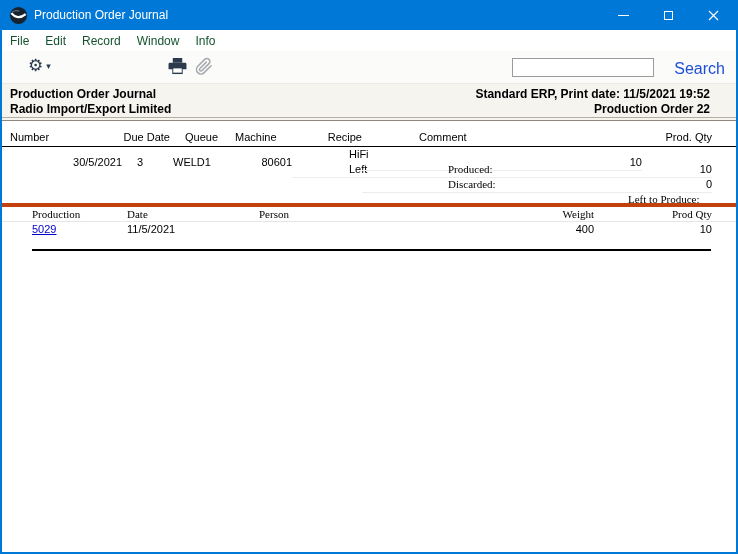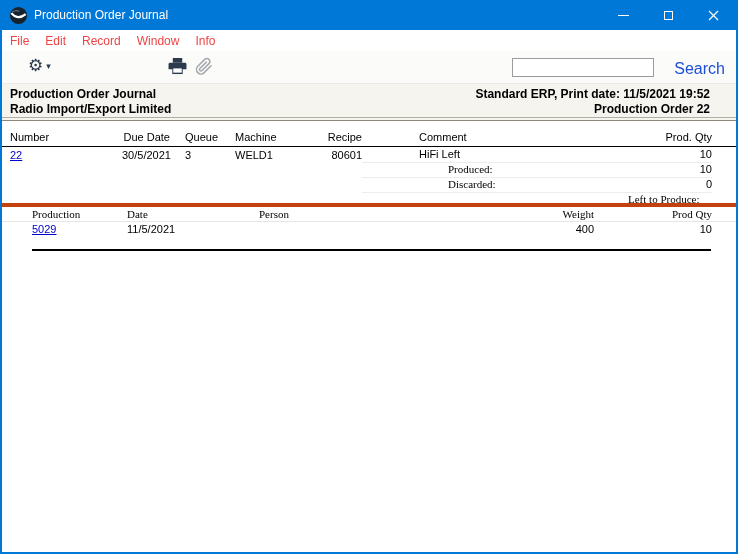"File" .menubar { color: #ef4444 -> #14532d }
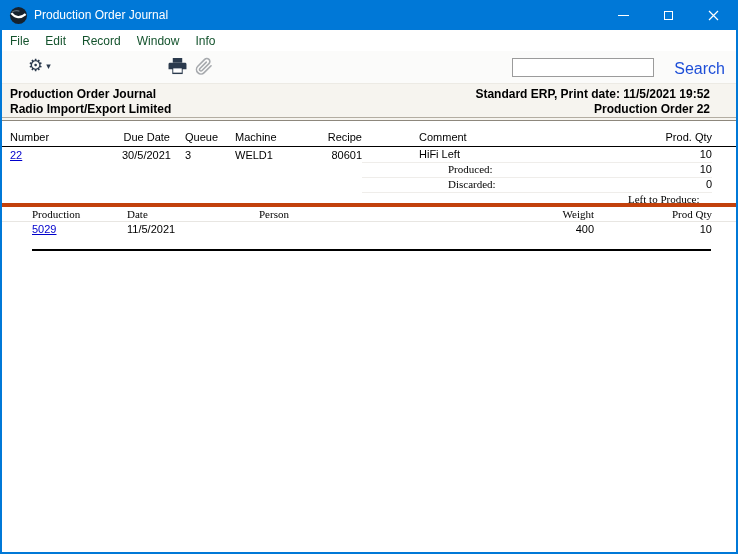"22" span { html: <span><a>22</a></span> -> none }
